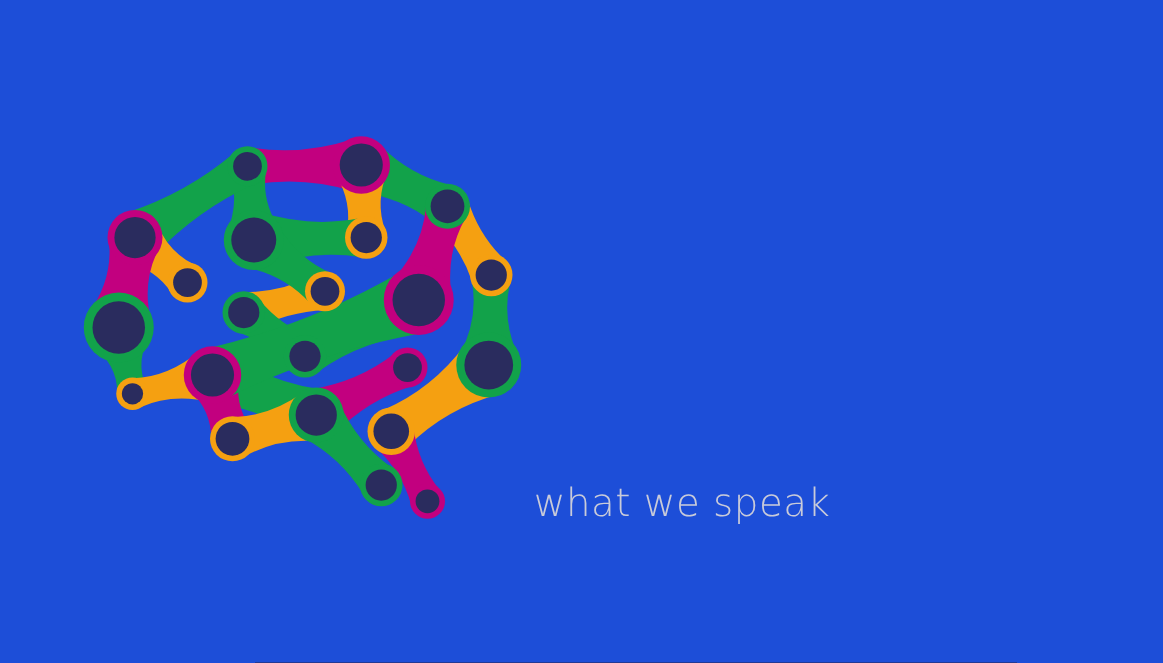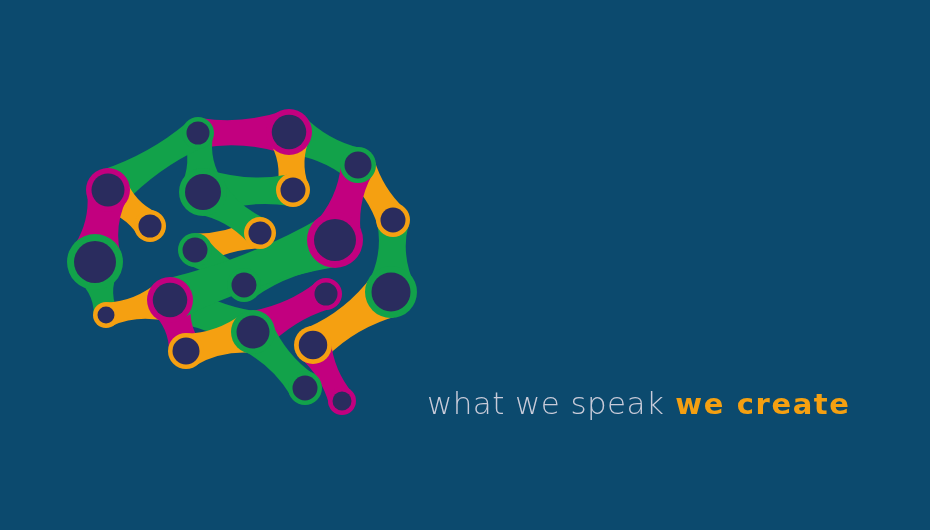"what we speak" #slide { background: #0c4a6e -> #1d4ed8 }
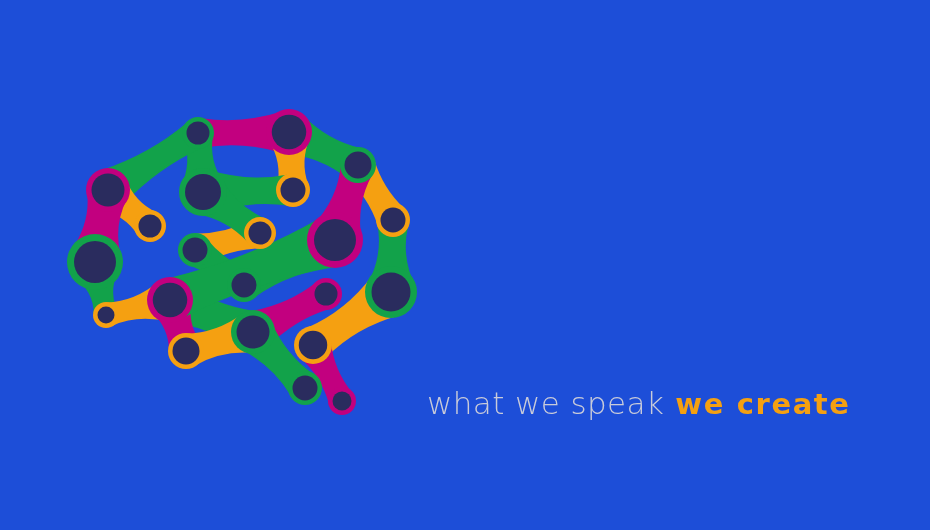"we create" span.tag-accent { html: <span>we create</span> -> none }
